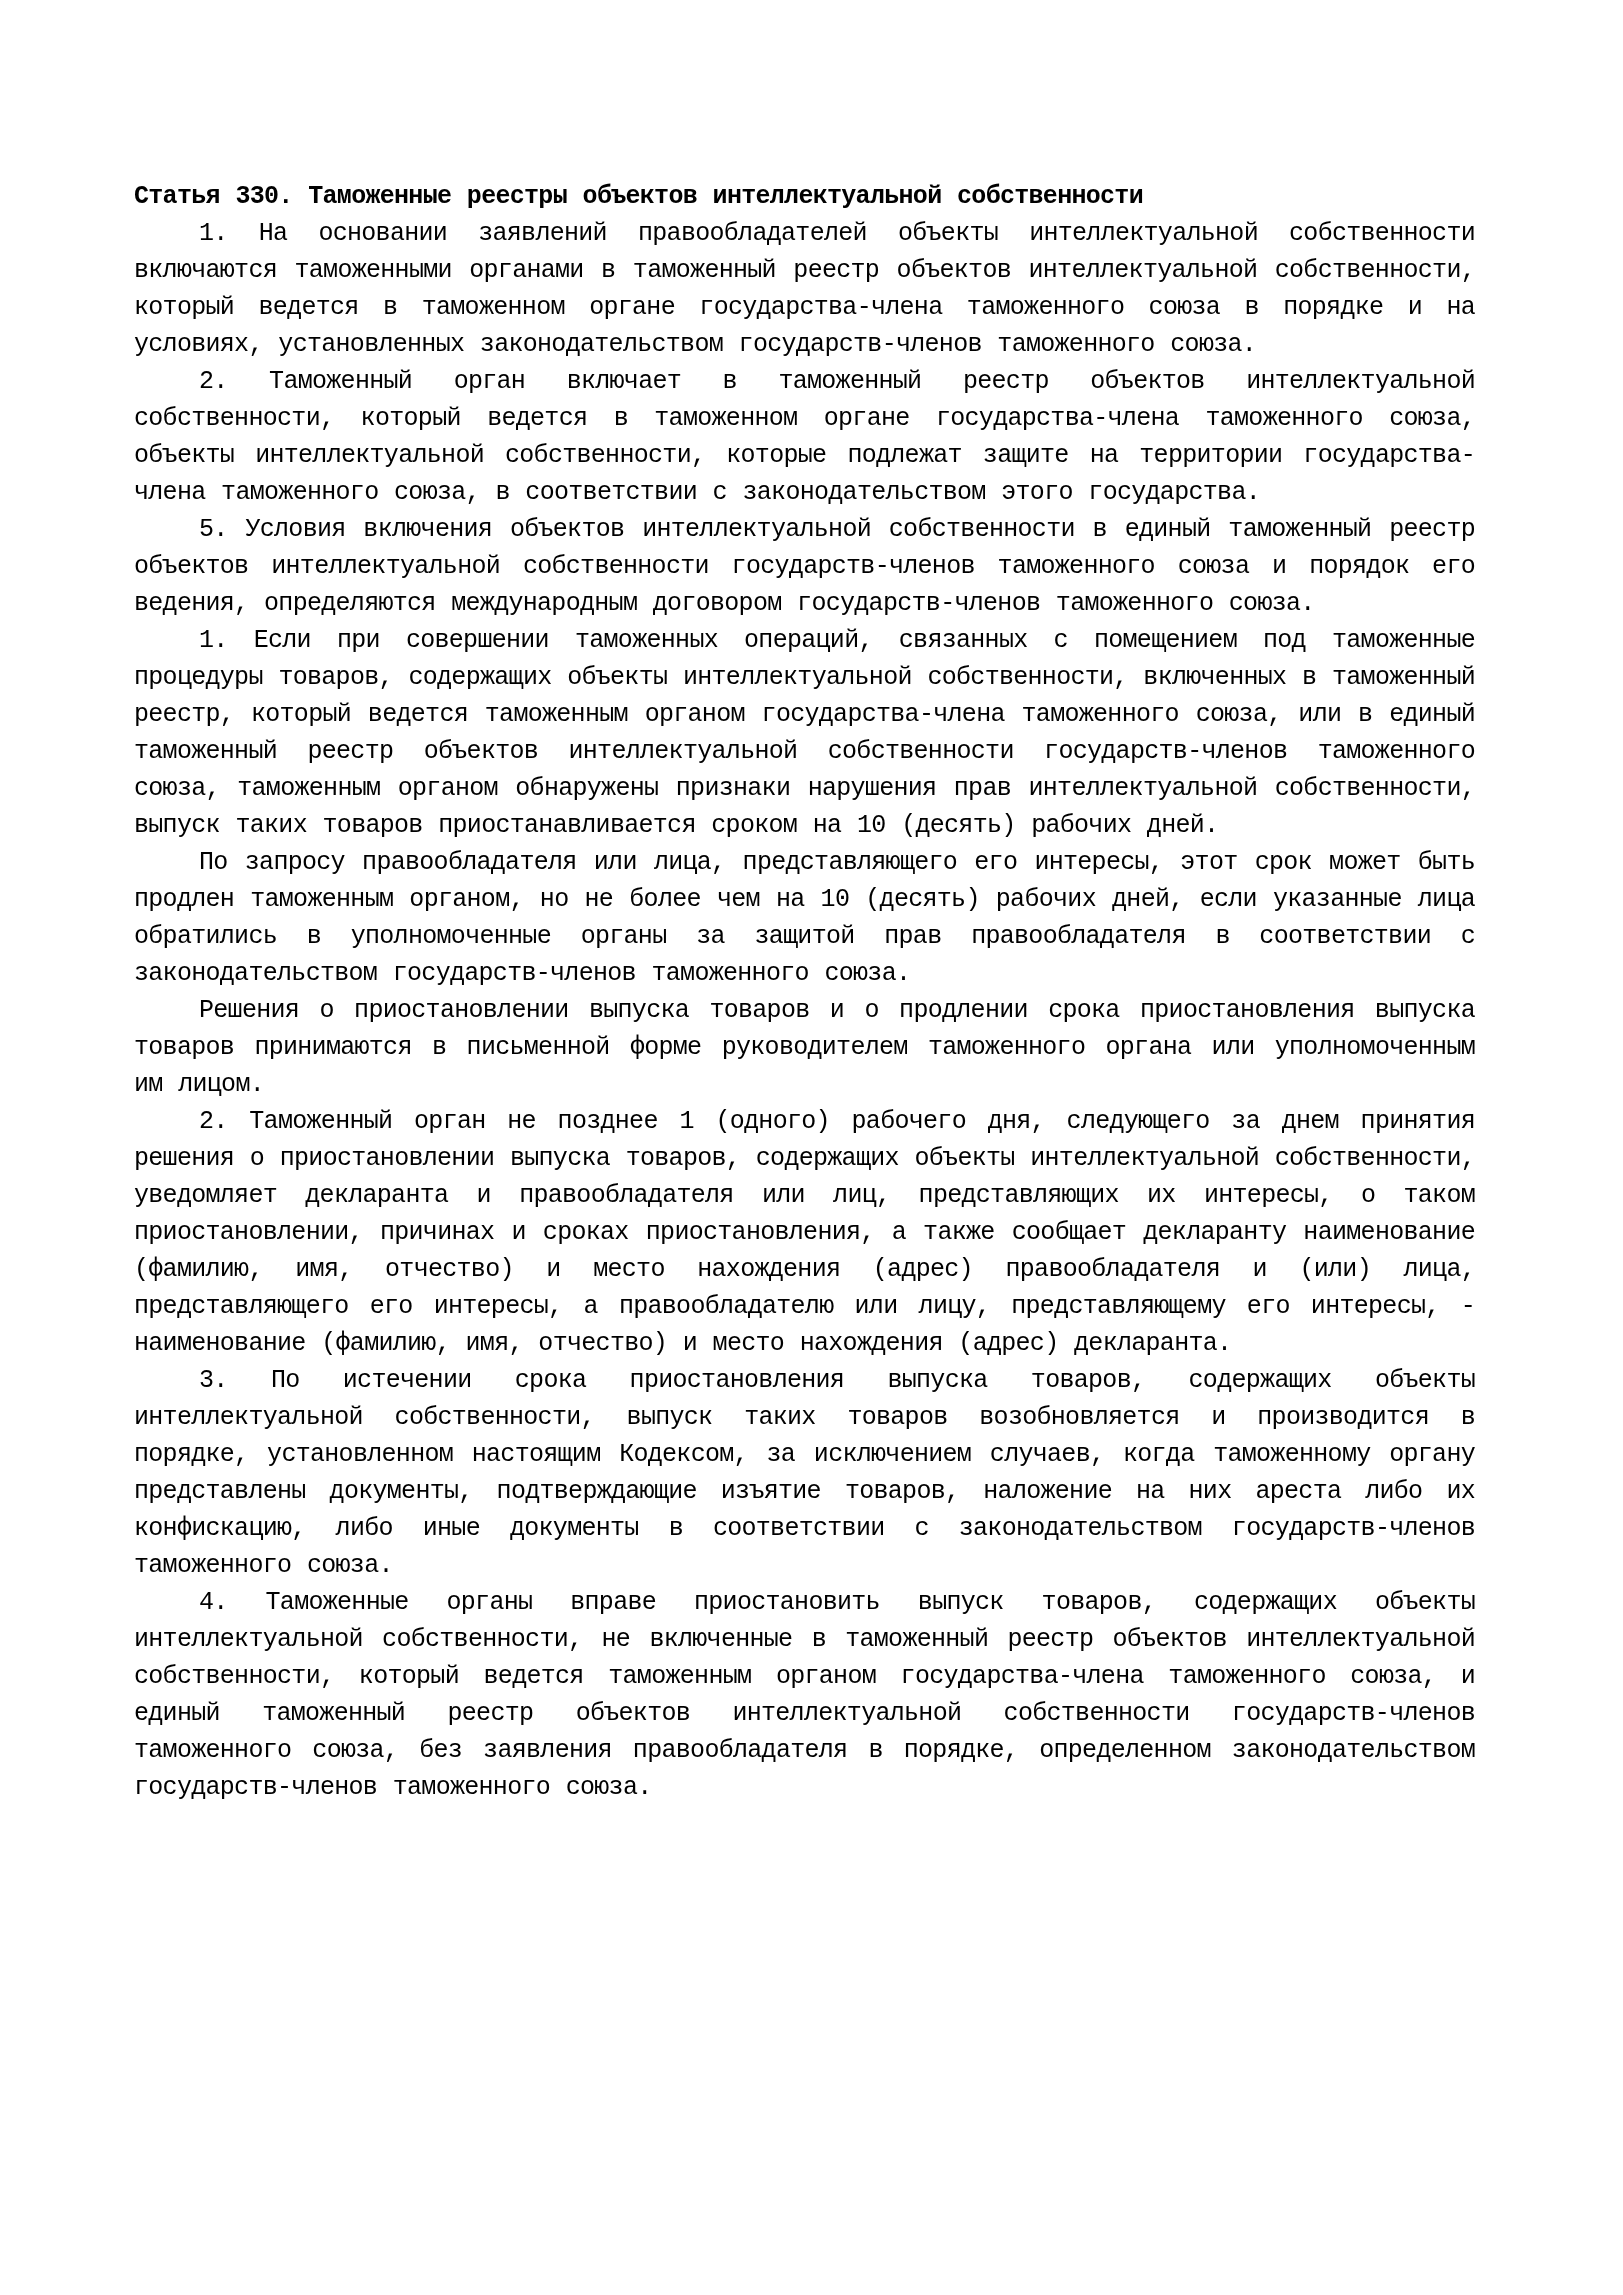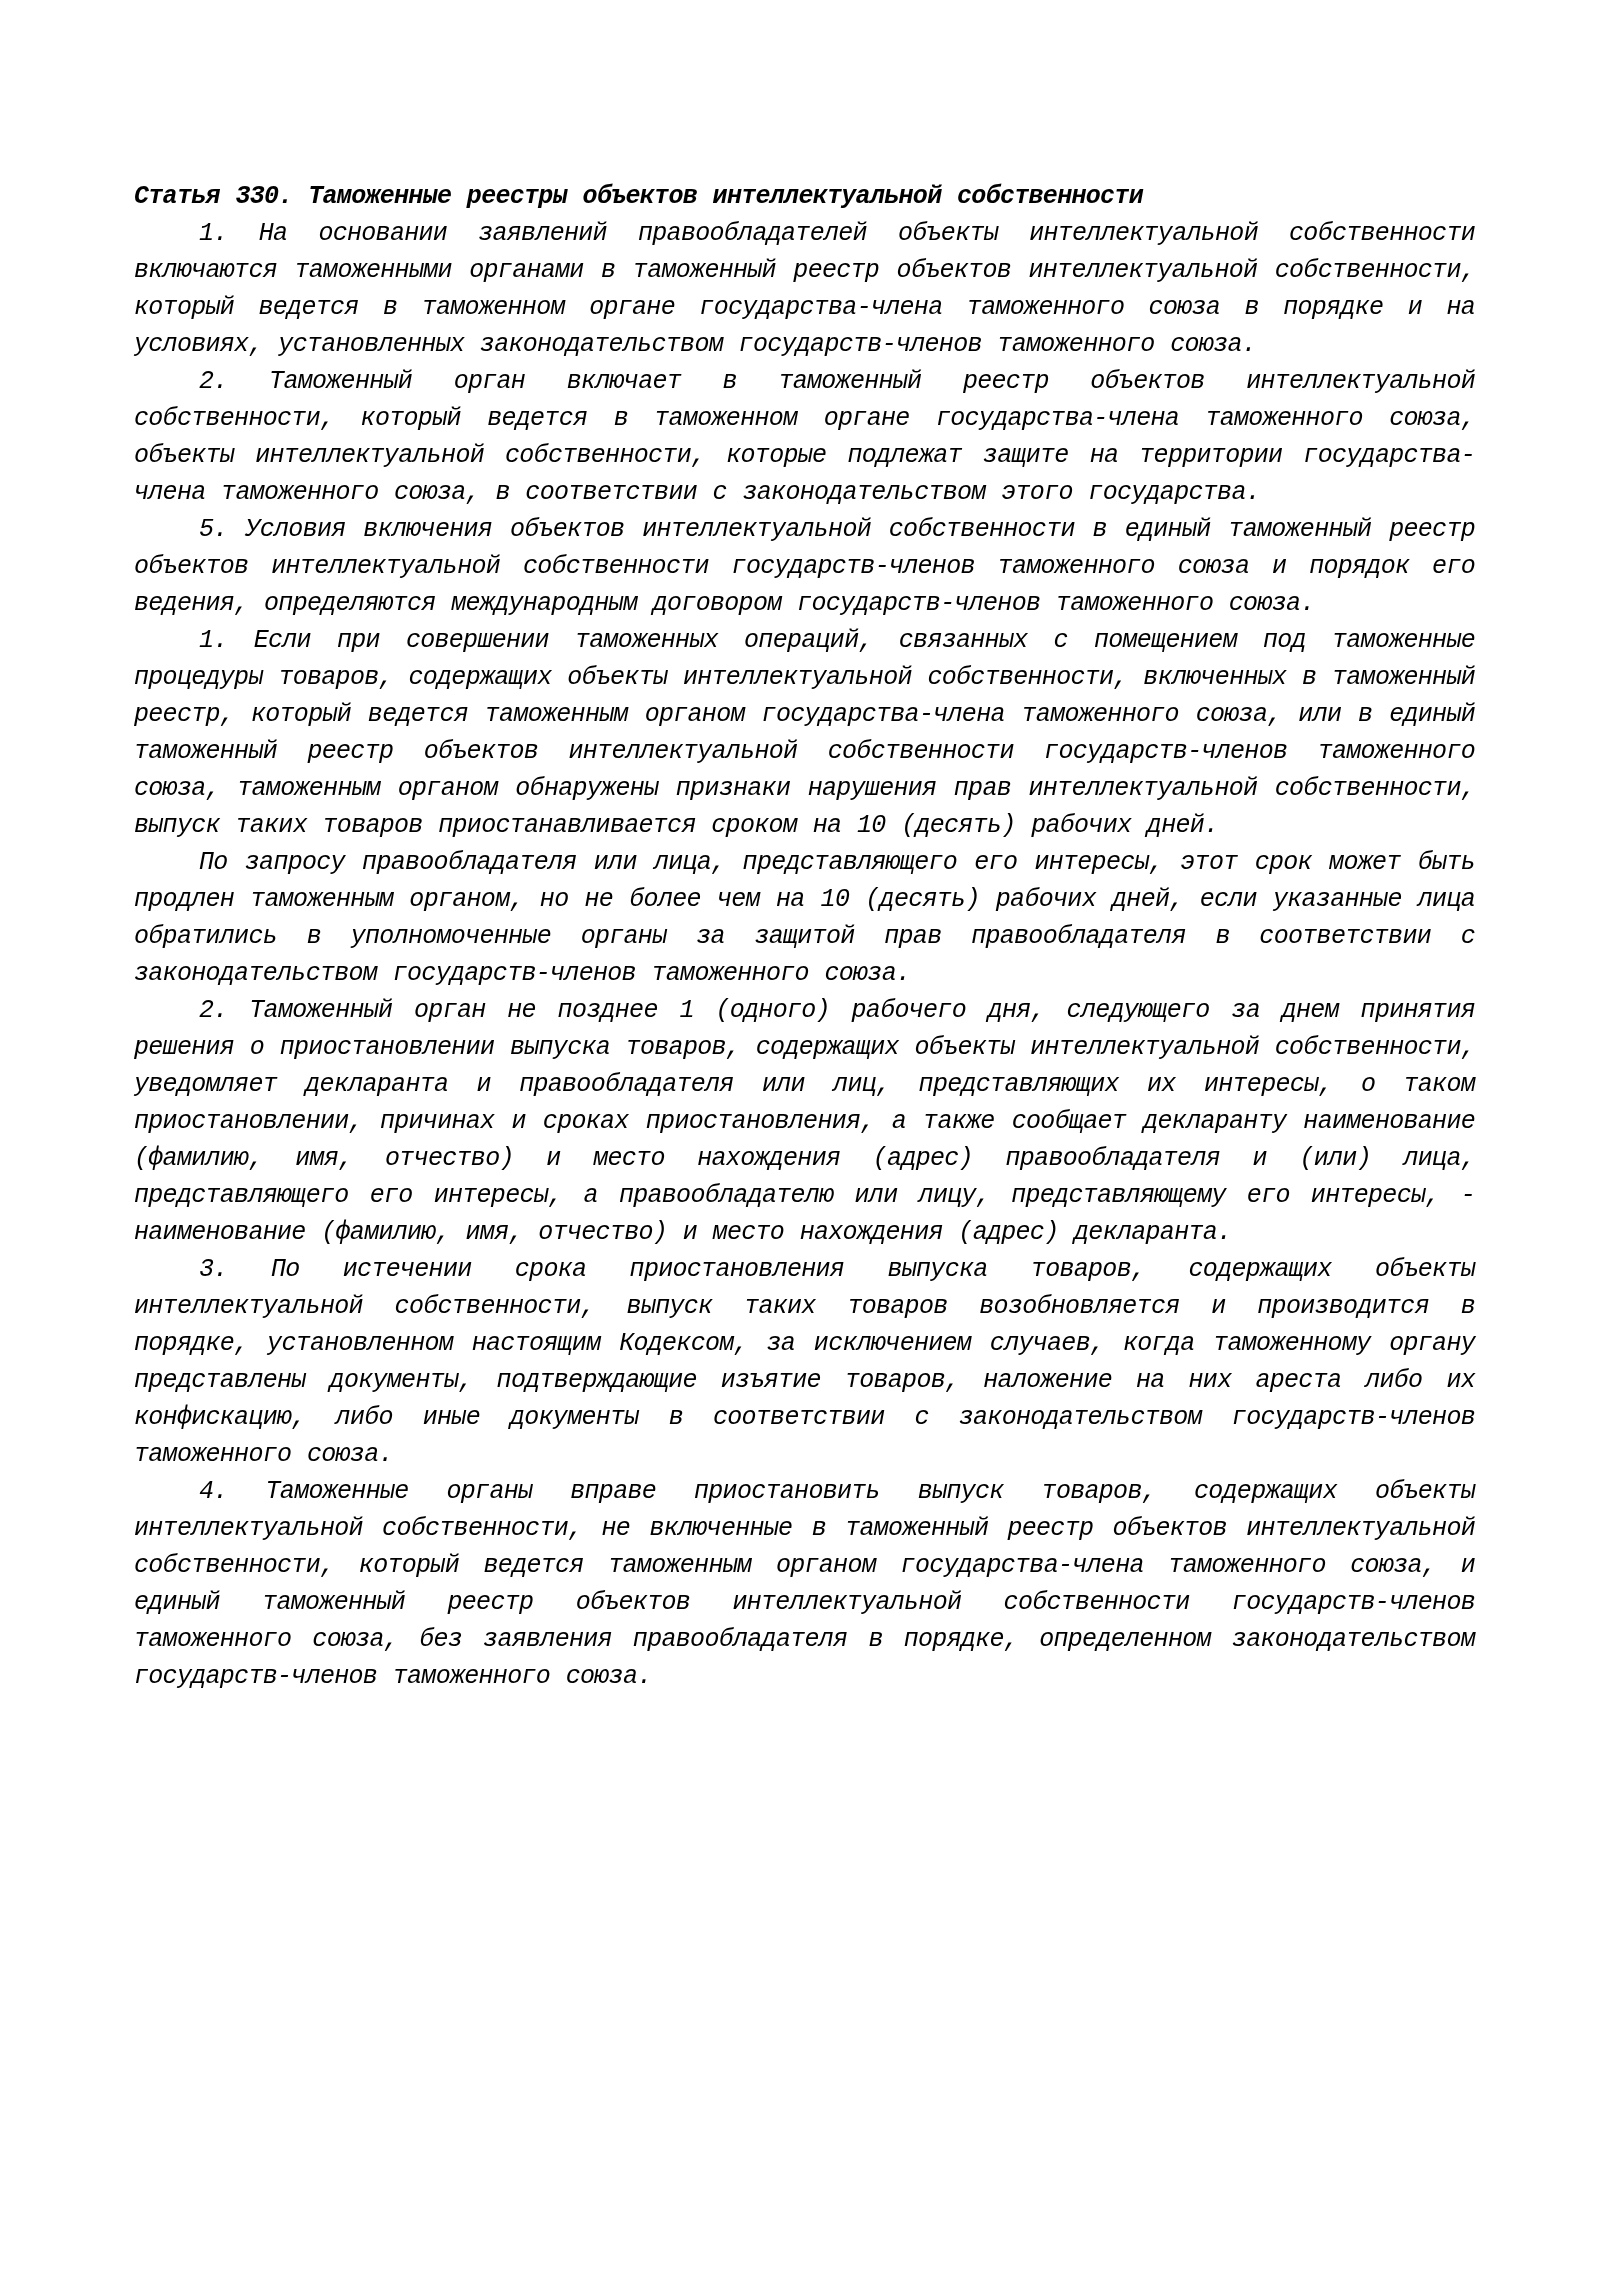"Статья 330. Таможенные реестры объектов" .block { font-style: italic -> none }
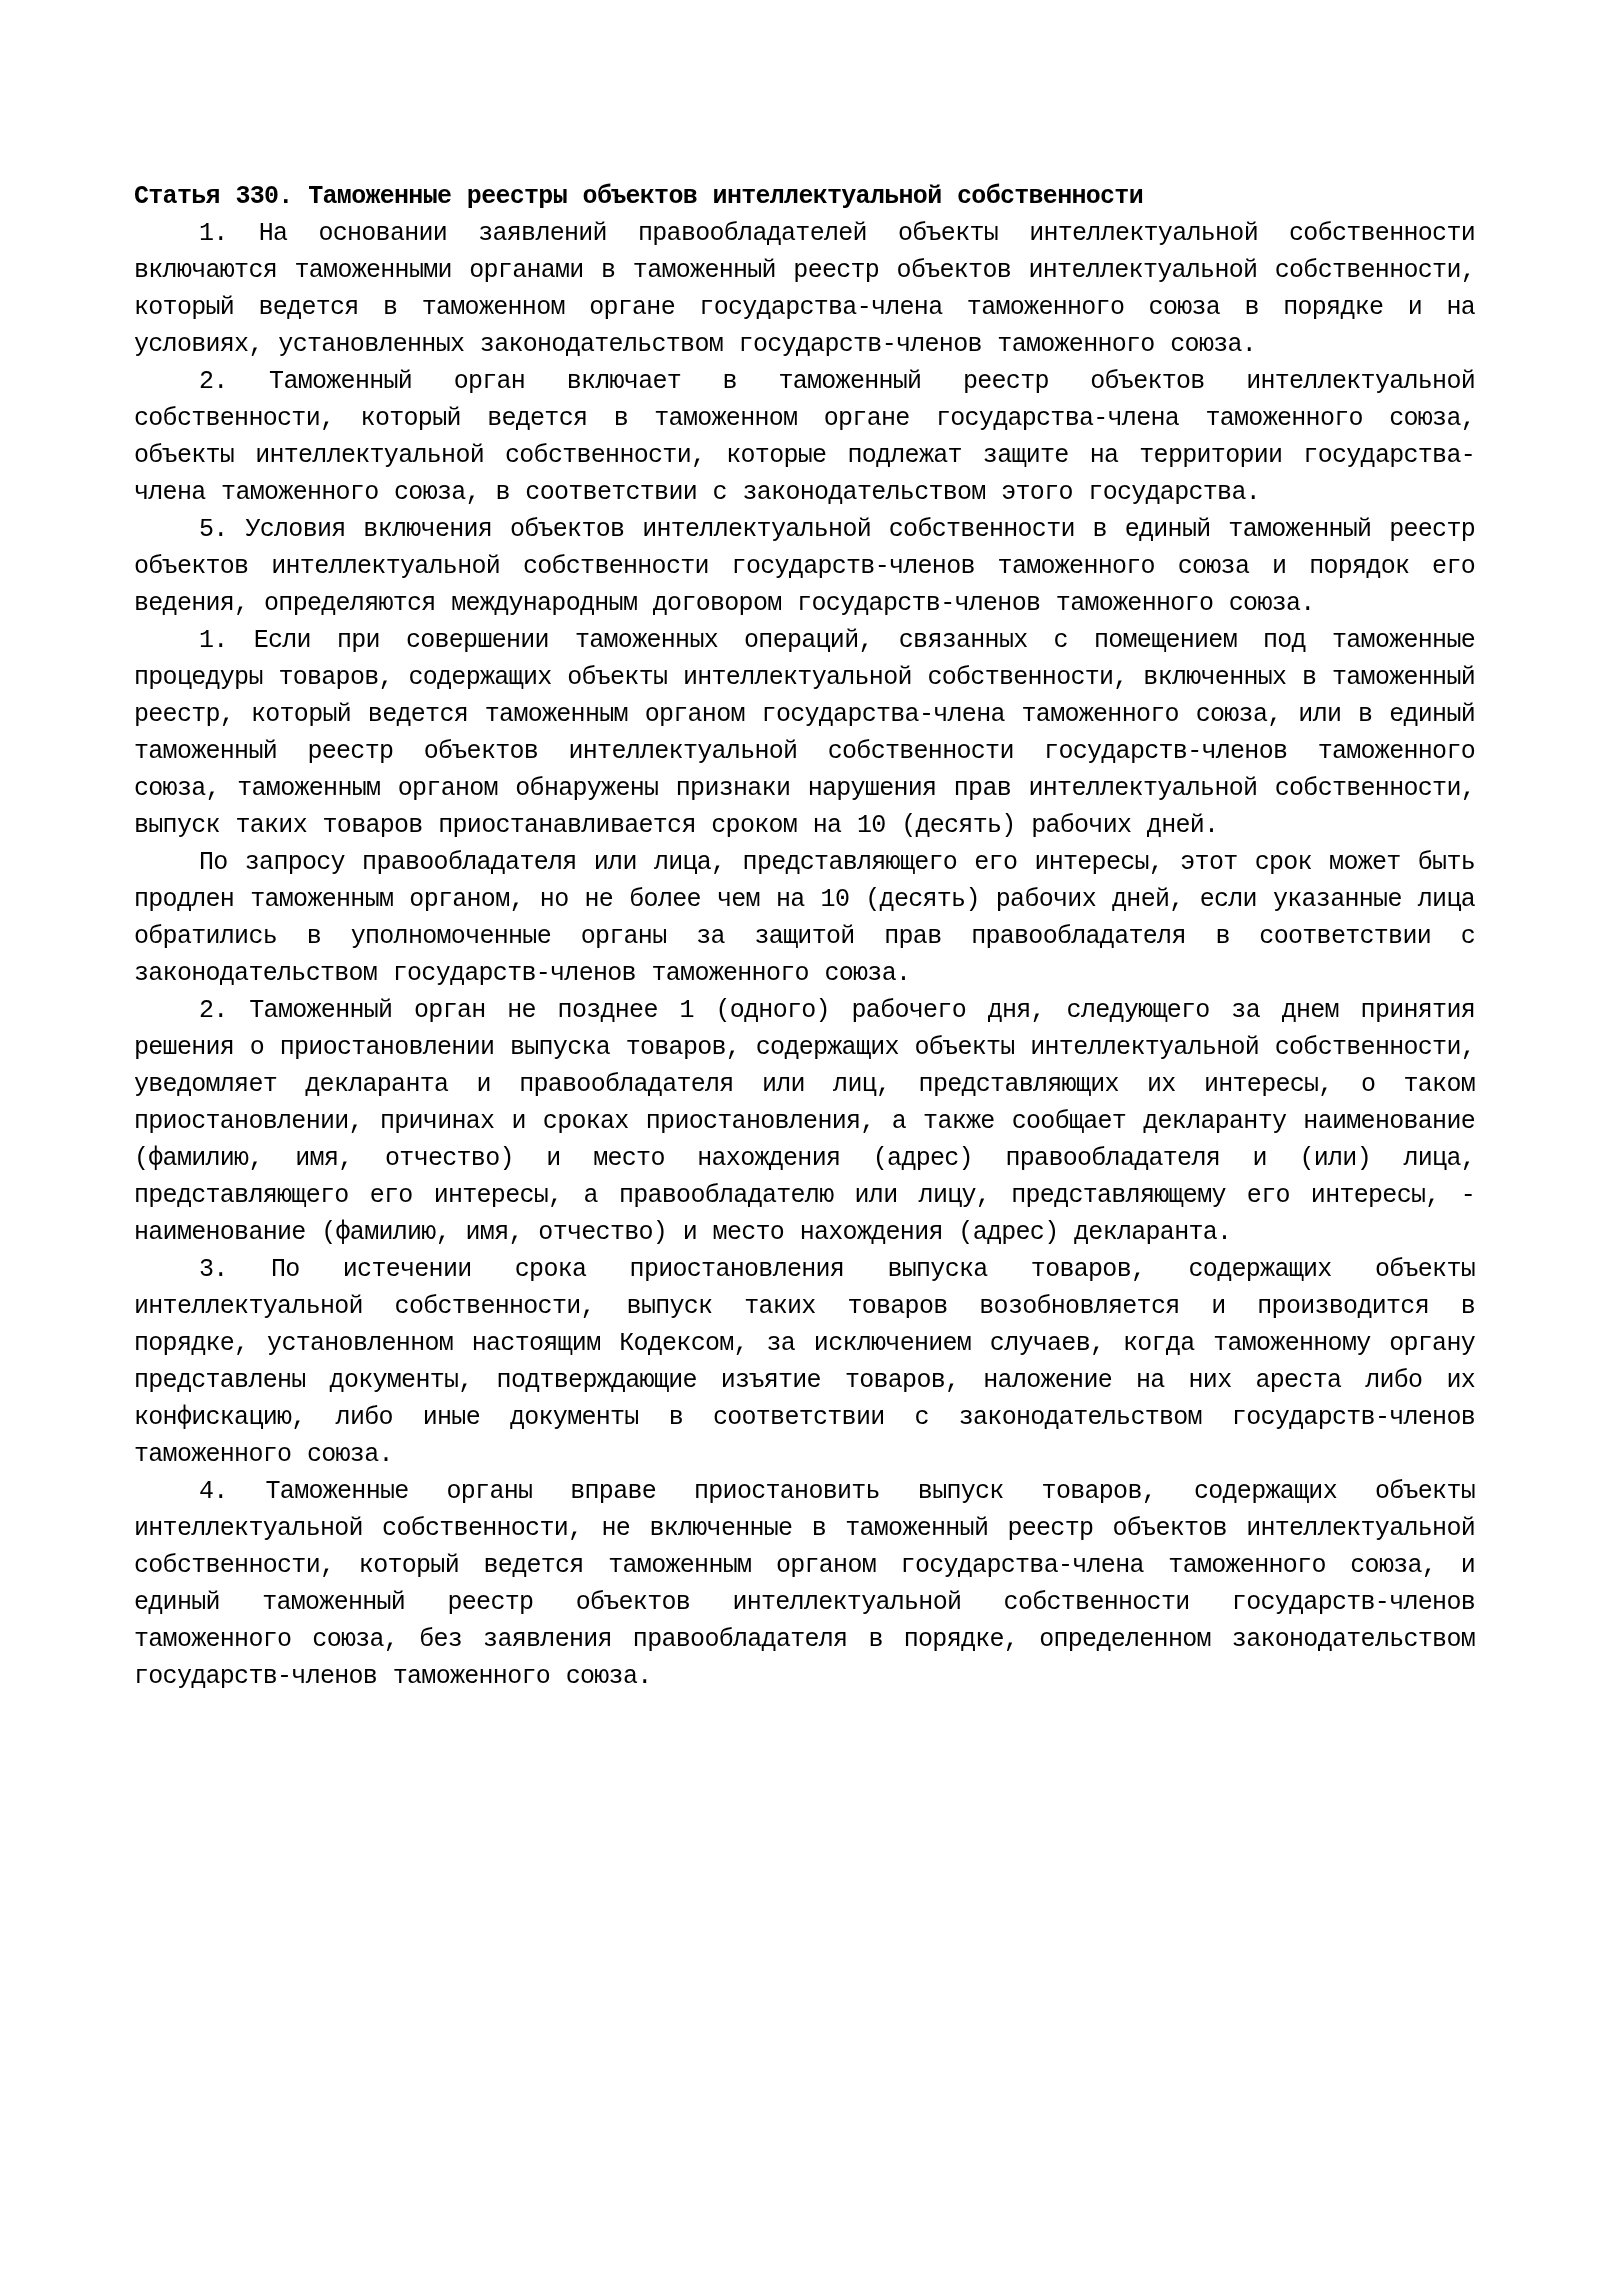"Решения о приостановлении выпуска" p.block { html: none -> <p>Решения о приостановлении выпуска товаров и о продлении срока приостановления выпуска товаров принимаются в письменной форме руководителем таможенного органа или уполномоченным им лицом.</p> }
